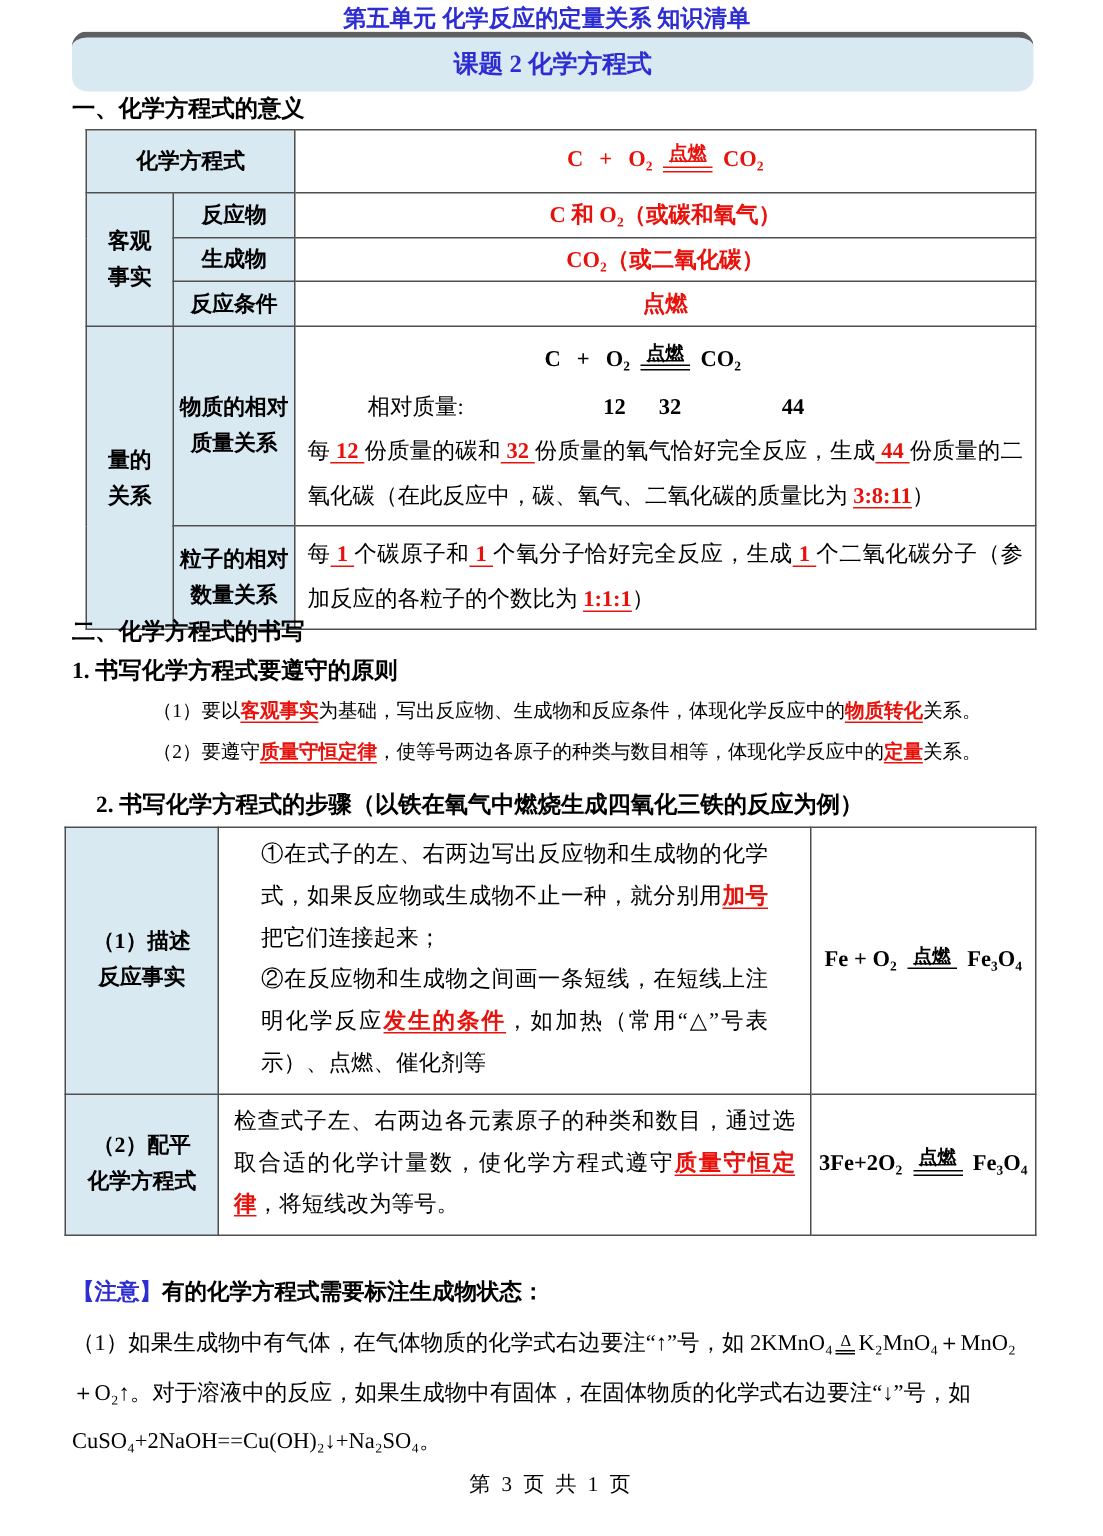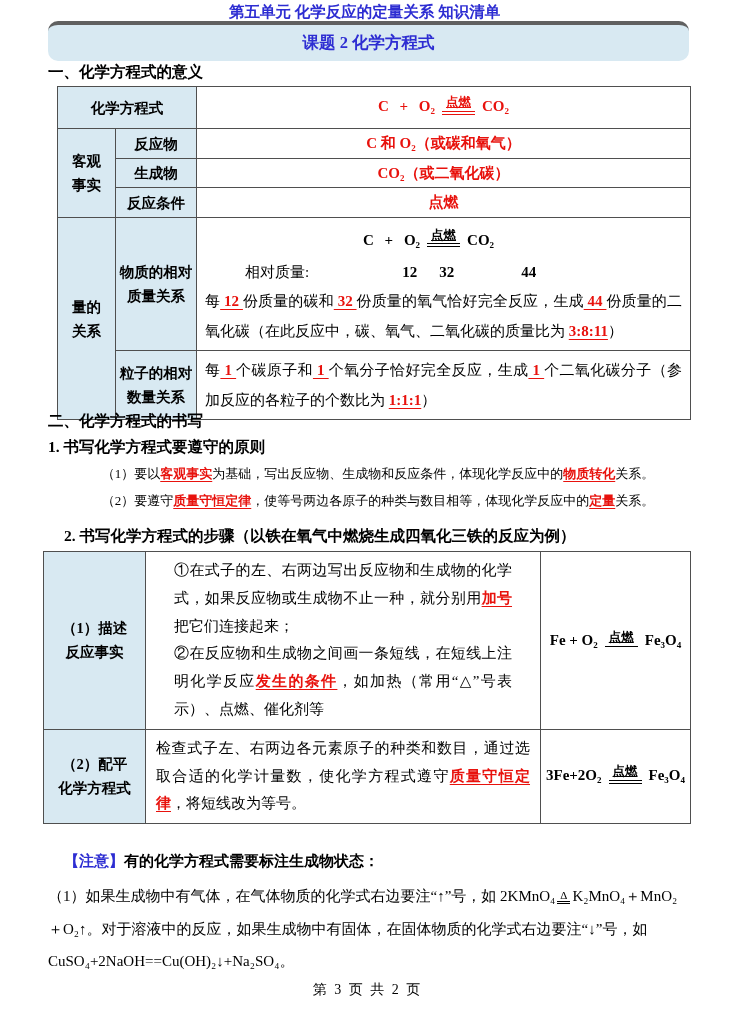"【注意】" #notice-label { margin-left: 16px -> none }
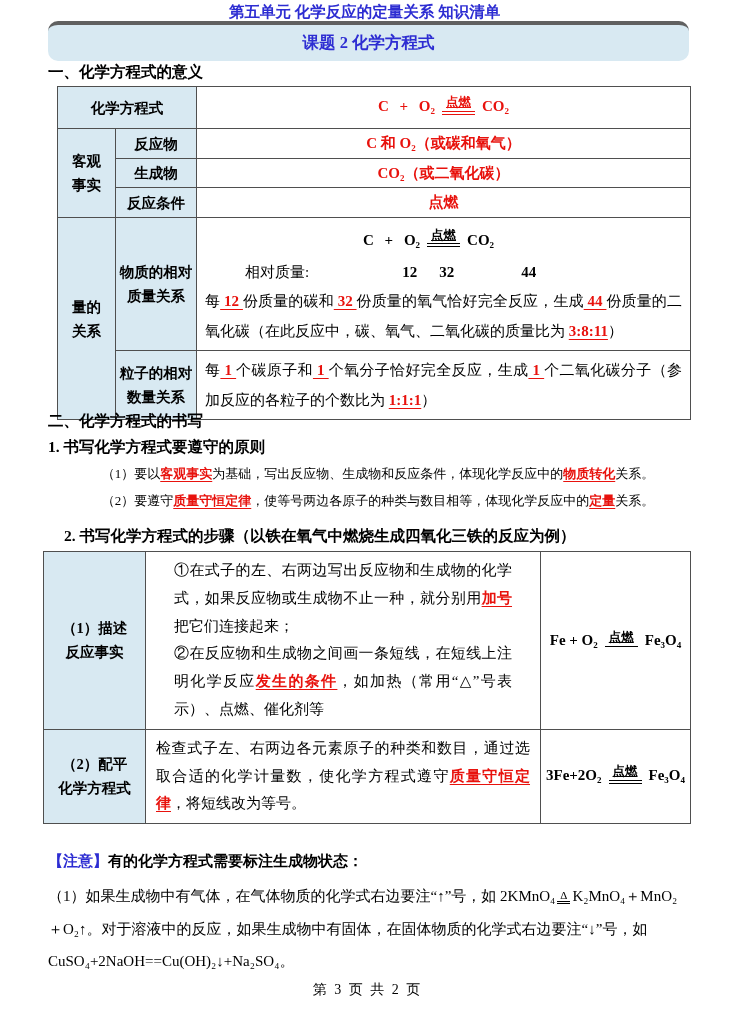"第 3 页 共 2" div.abs { text: 2 -> 1 }
